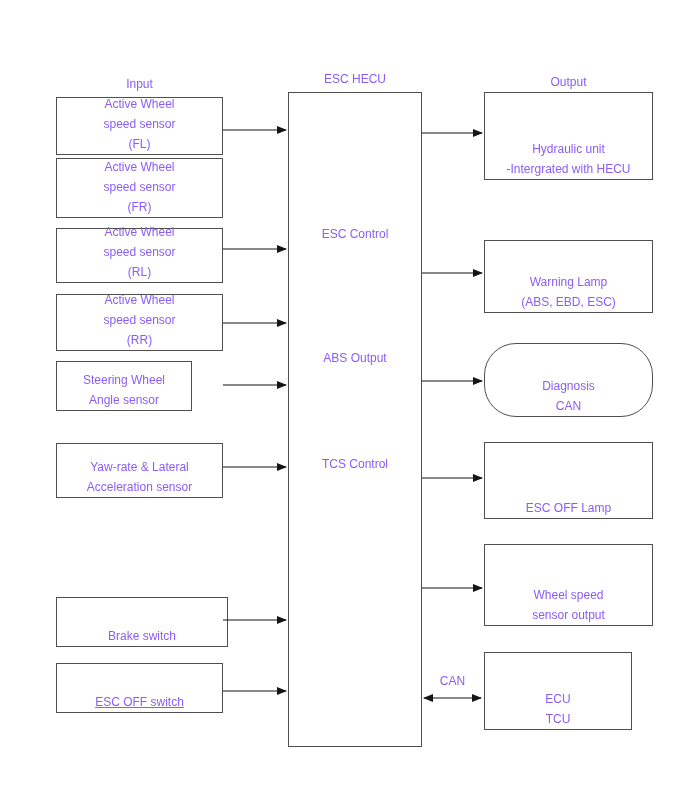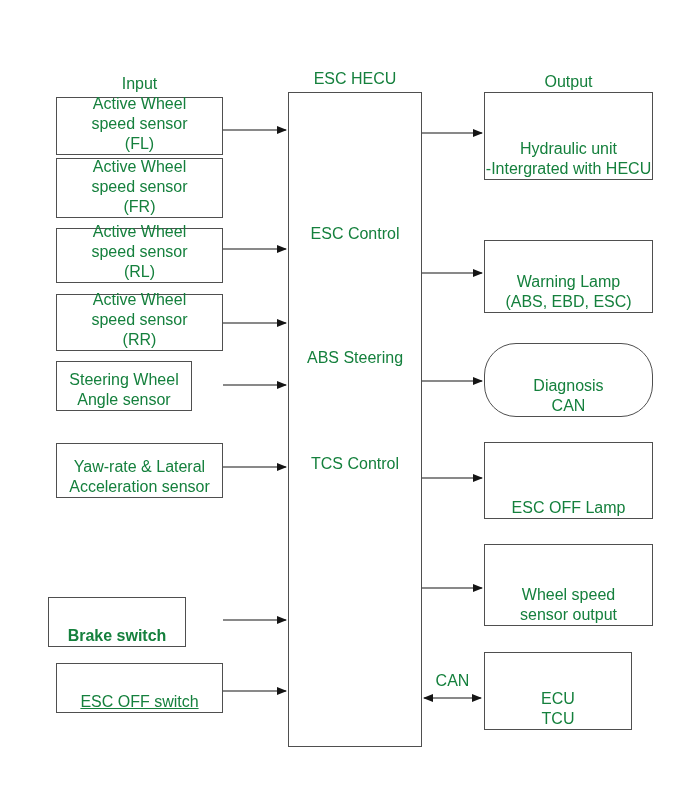"Input" .page { color: #15803d -> #8b5cf6; font-size: 16px -> 12px }
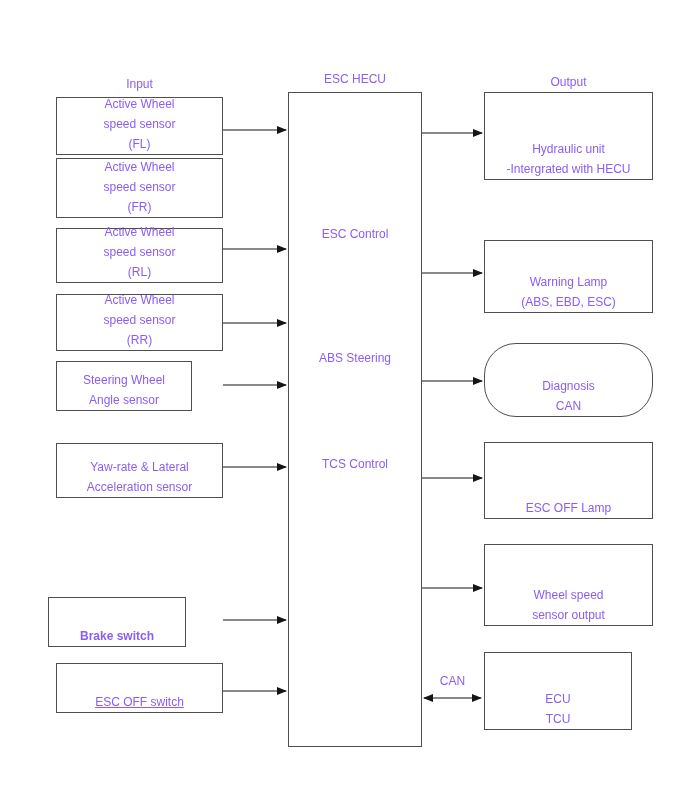"ABS Steering" div.fn { text: Steering -> Output }
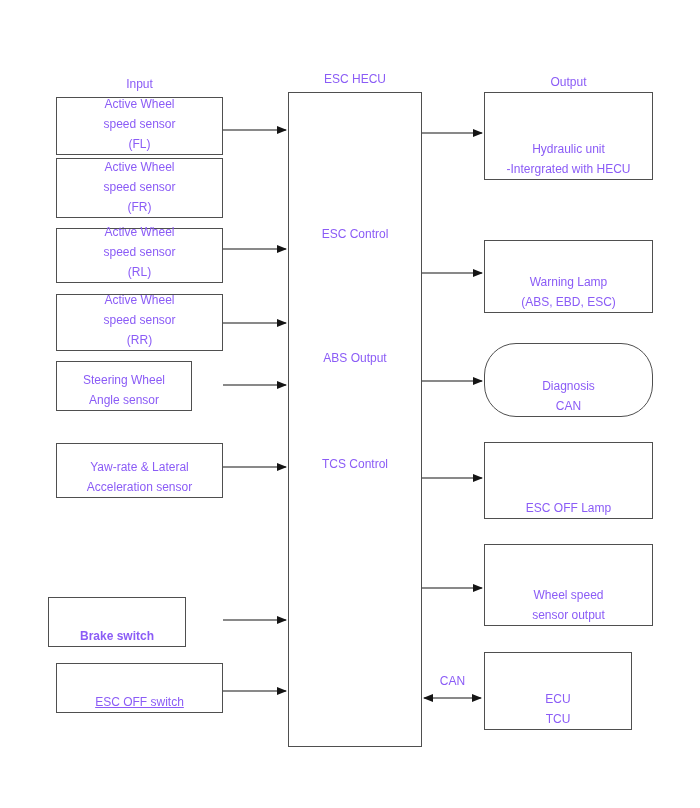"Brake switch" .in7 { font-weight: bold -> none; left: 48px -> 56px; width: 138px -> 172px }
